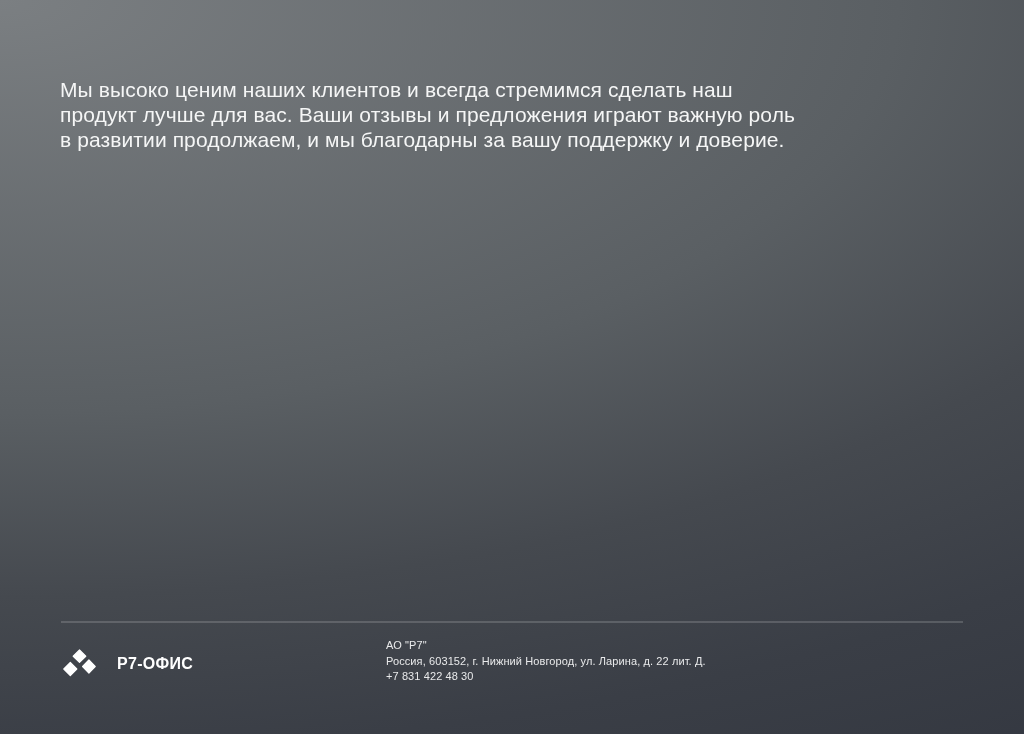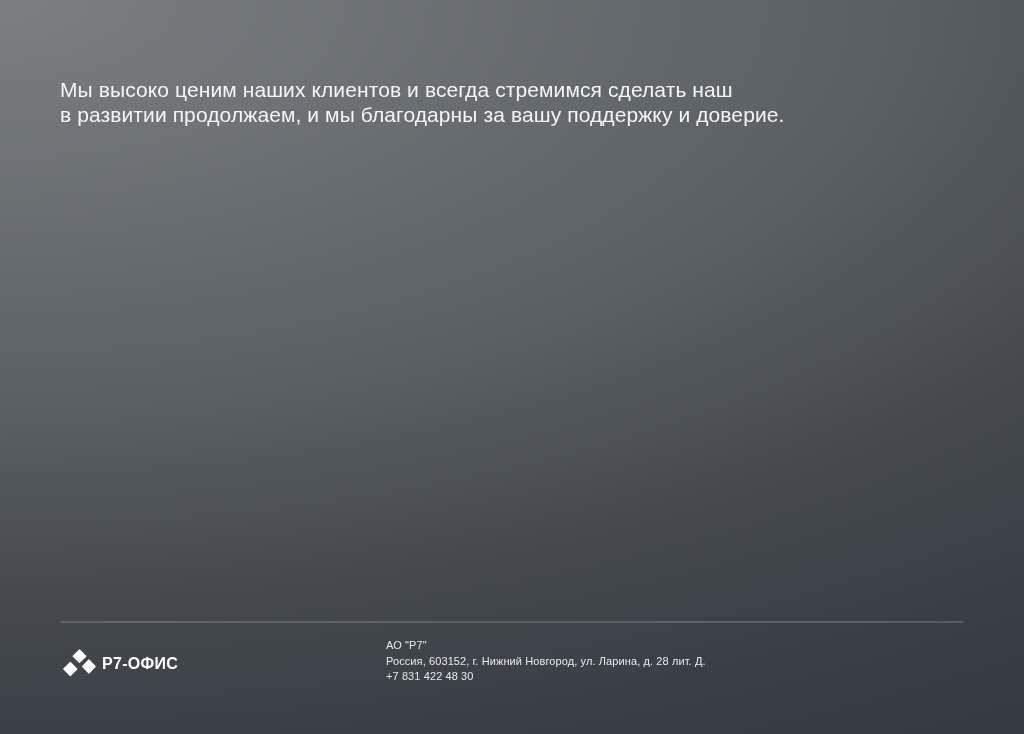"продукт лучше для вас. Ваши" div.line { html: none -> <div>продукт лучше для вас. Ваши отзывы и предложения играют важную роль</div> }
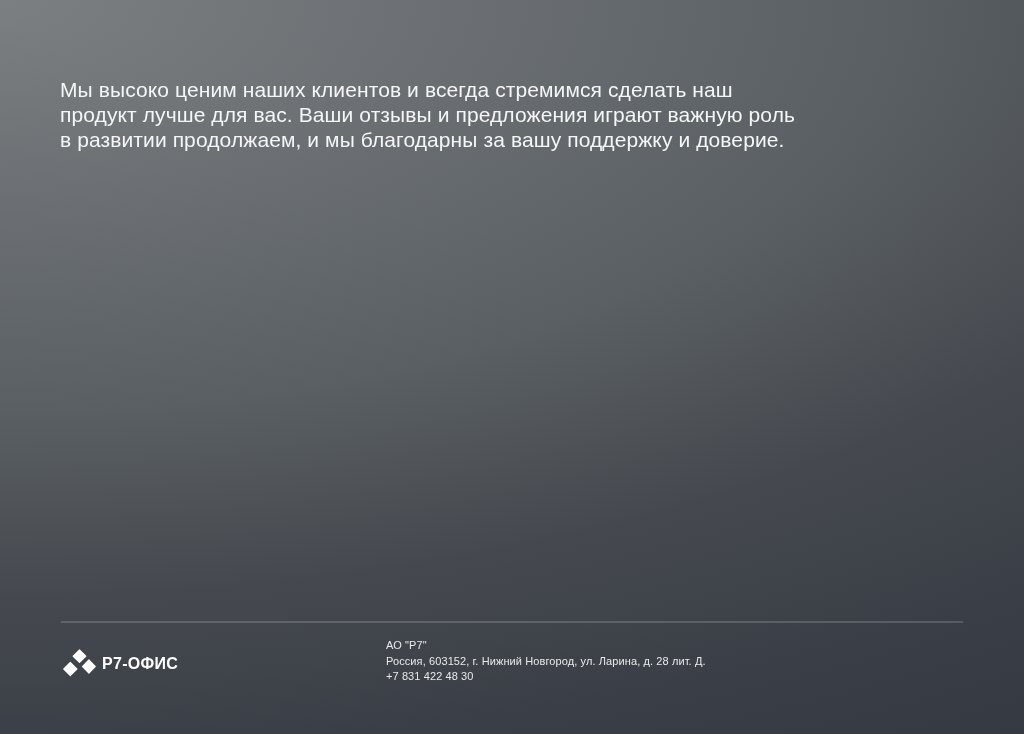"Р7-ОФИС" .logo { gap: 6px -> 21px }
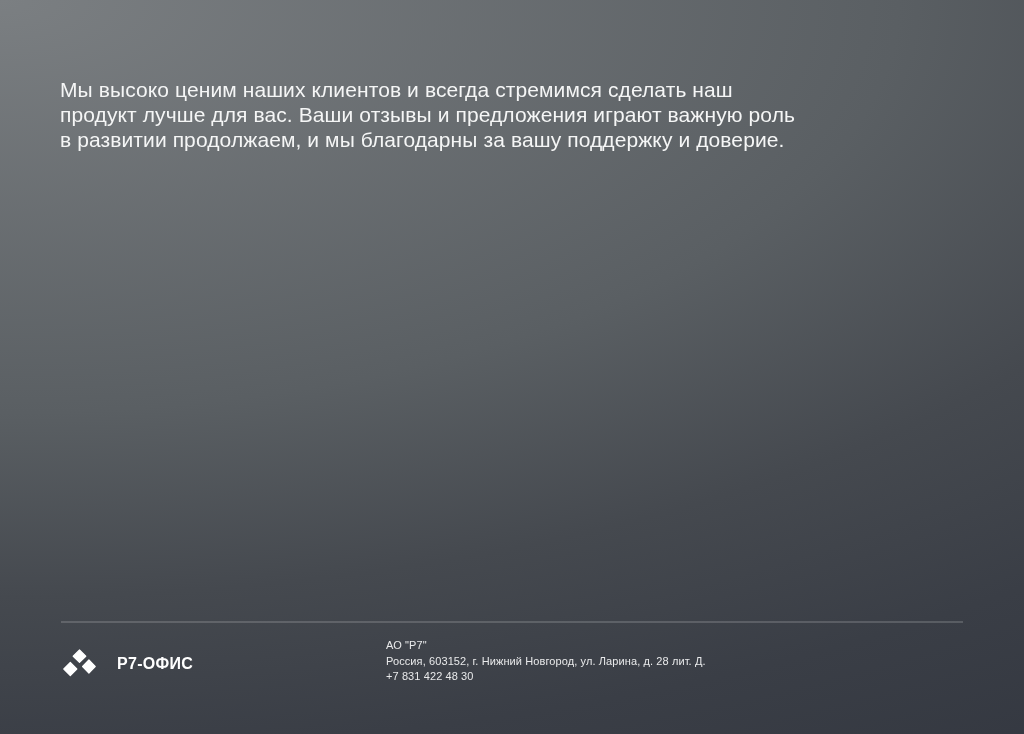"Россия, 603152, г. Нижний Новгород," div.line { text: 28 -> 22 }
